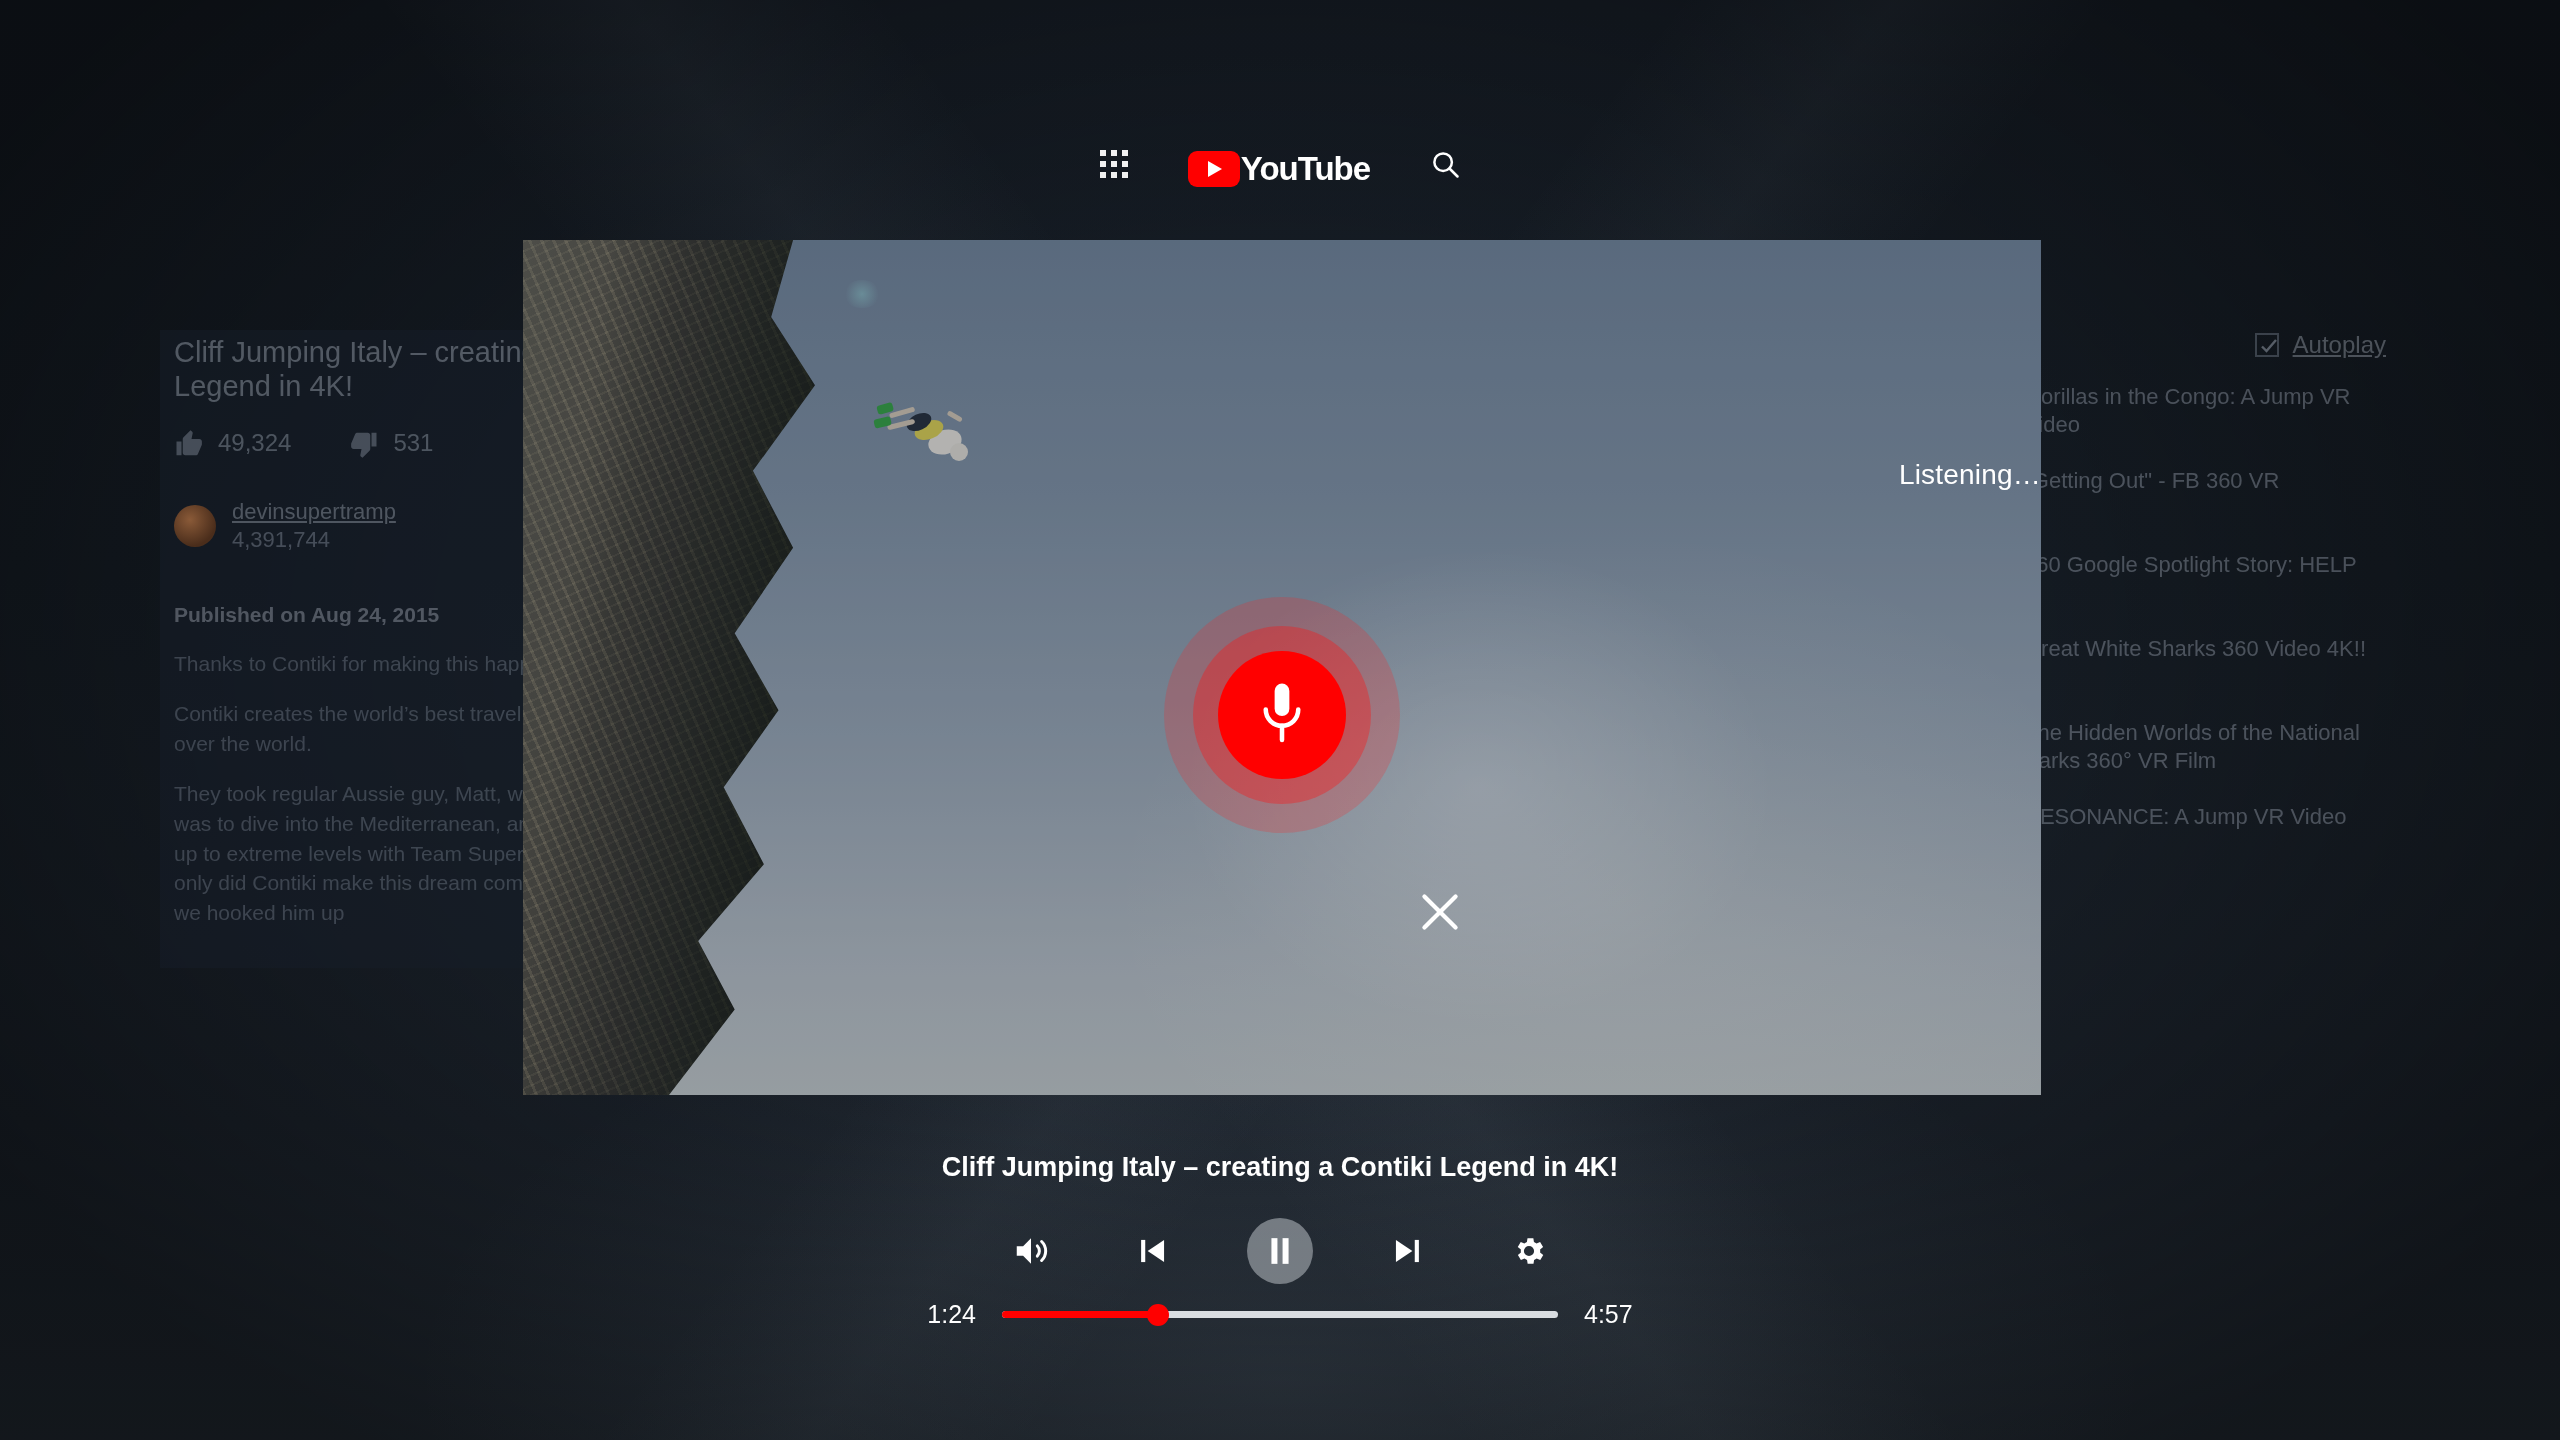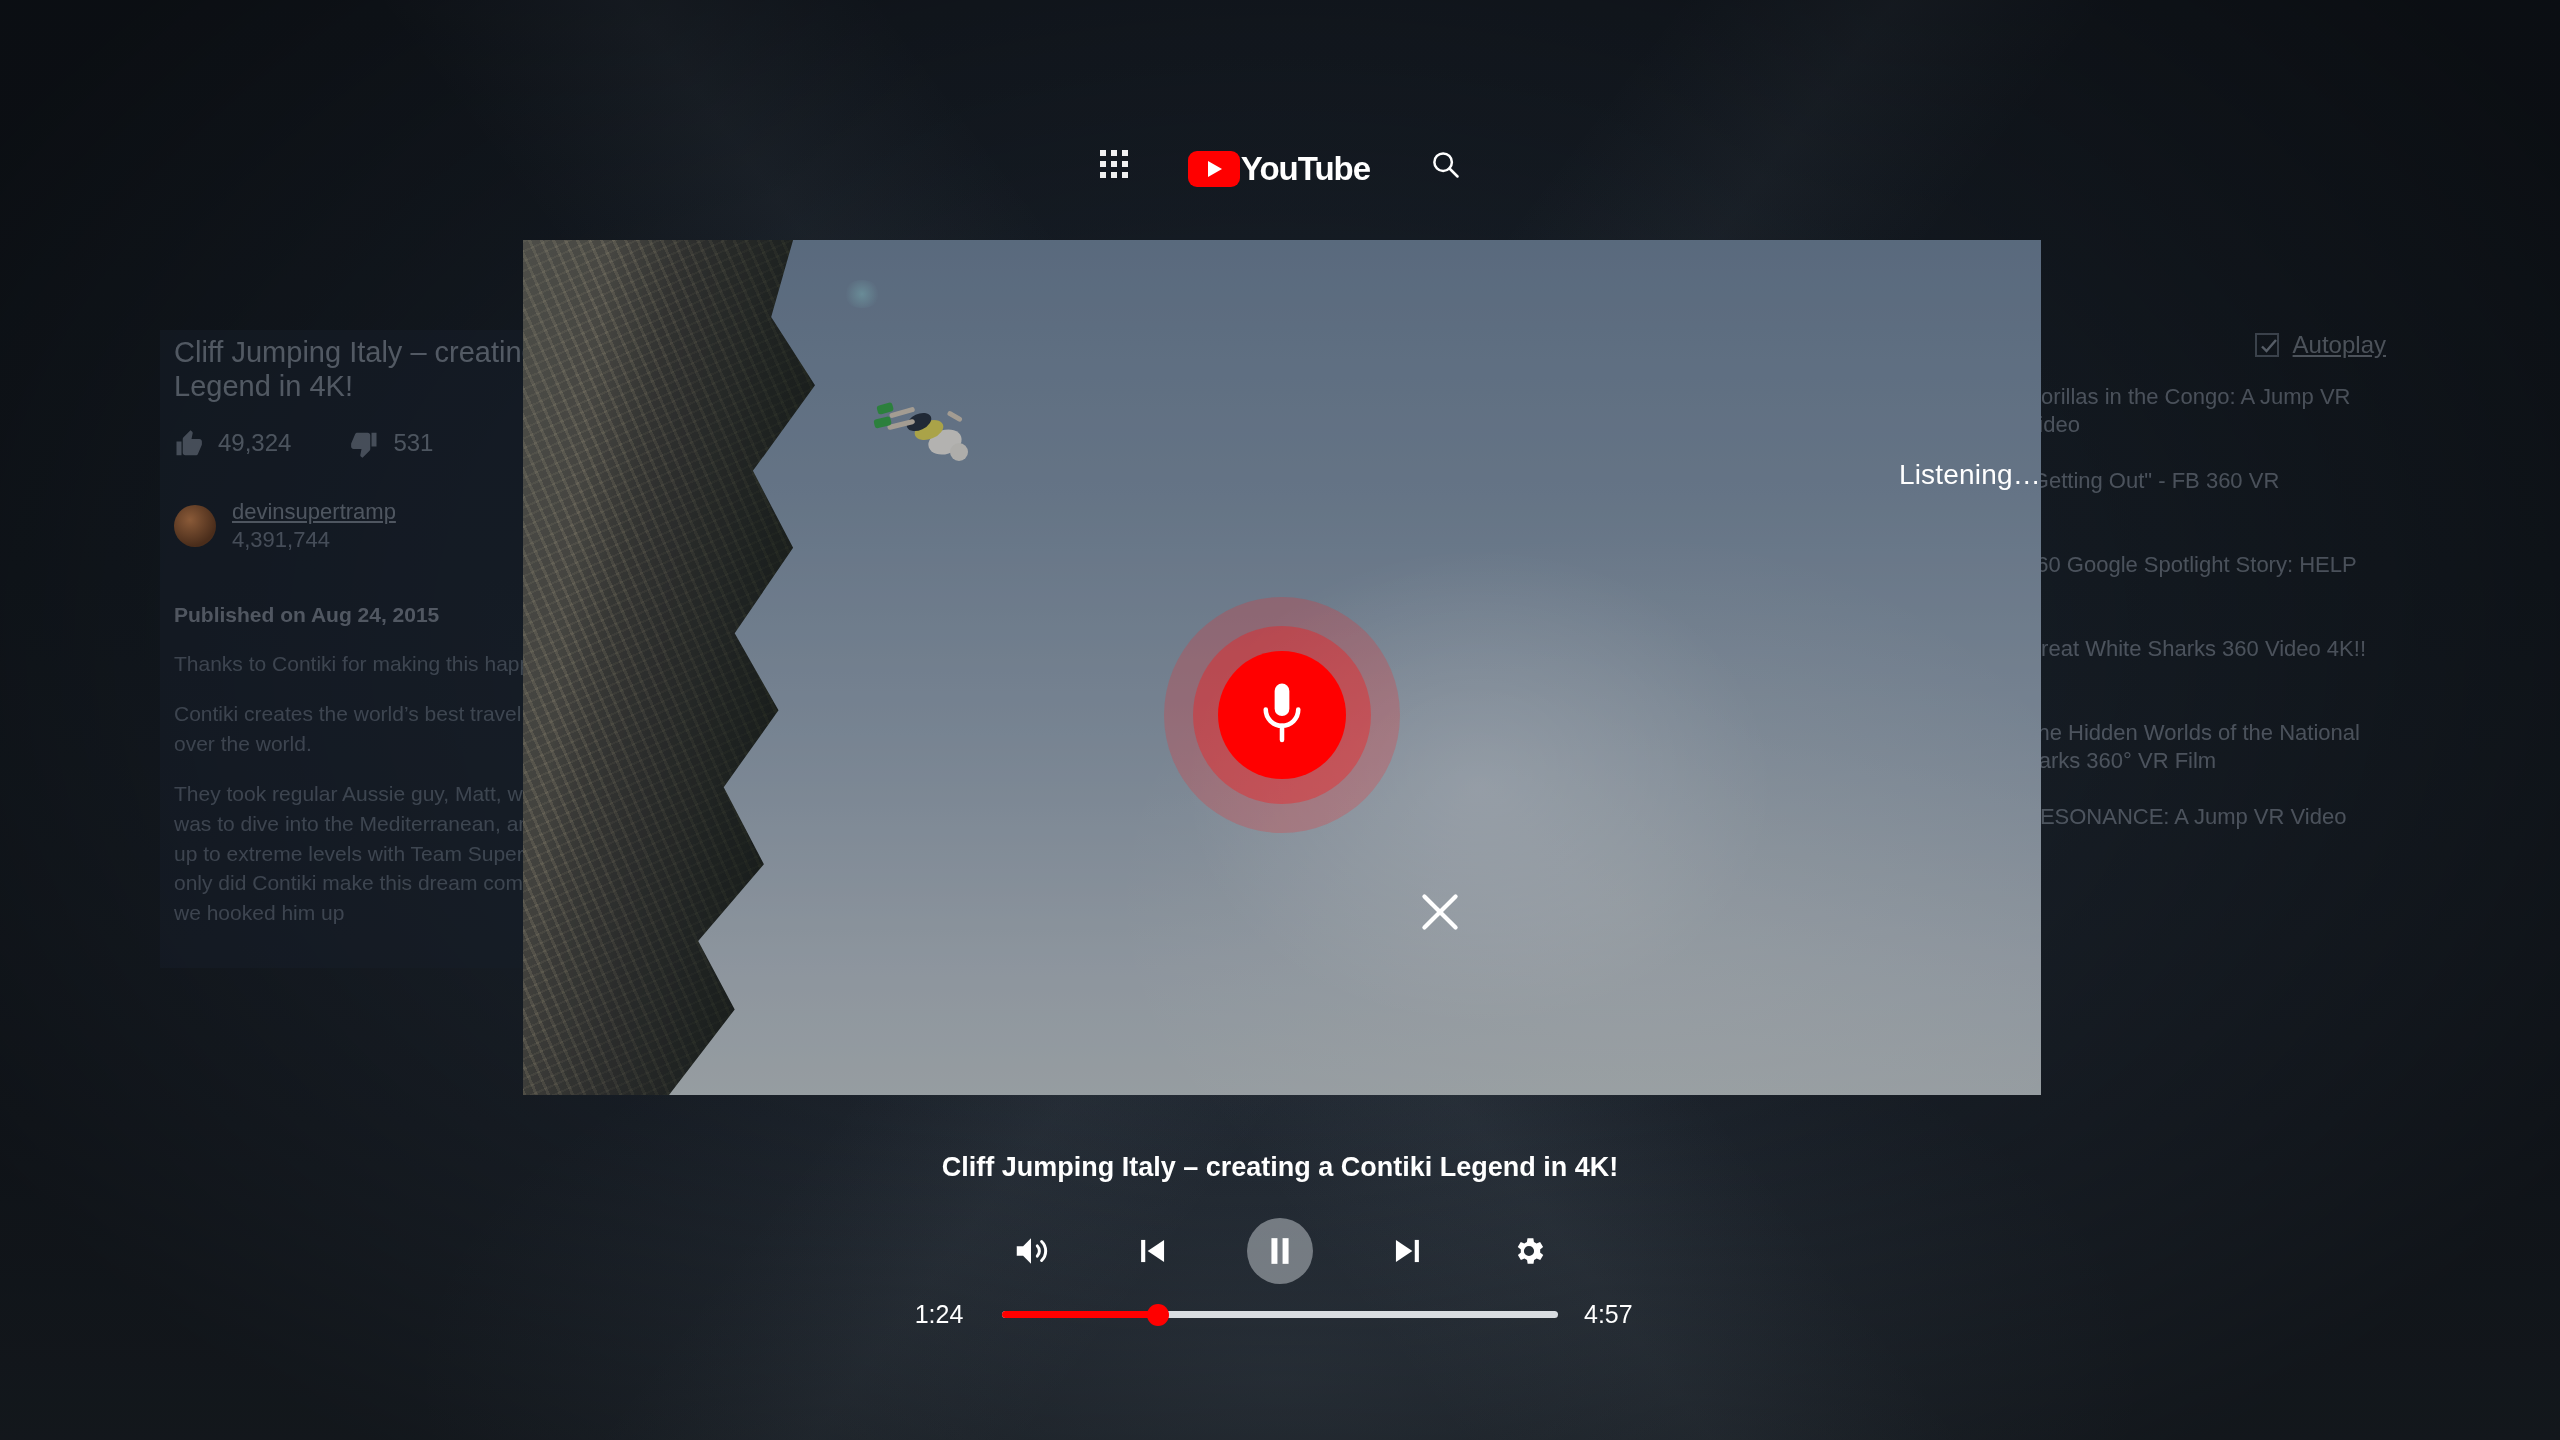"1:24" #tcur { text-align: center -> right }
